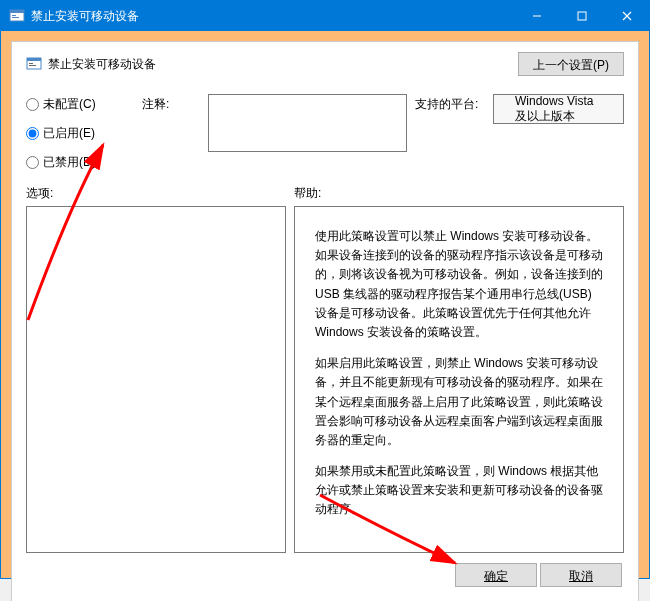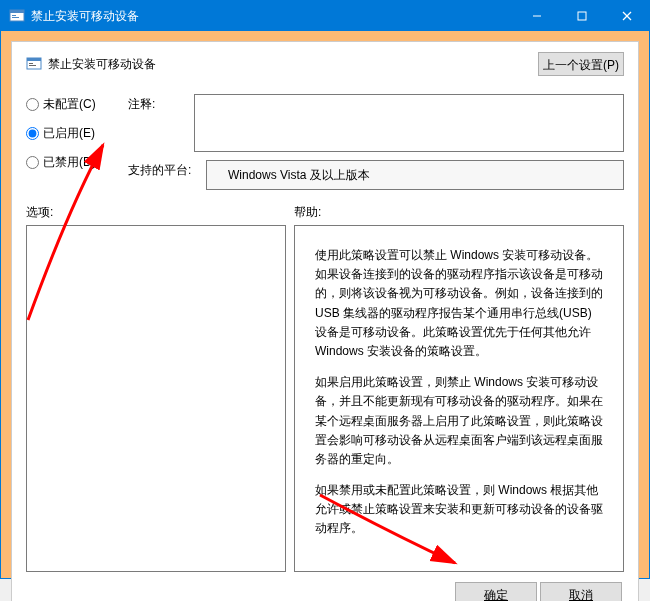"上一个设置(P)" .btn { padding: 4px 4px -> 4px 14px }
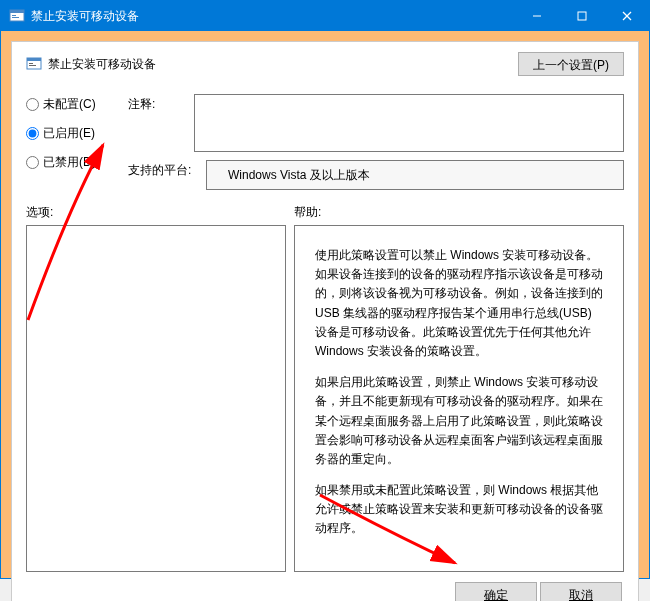"未配置(C)" .middle { gap: 10px -> 24px }
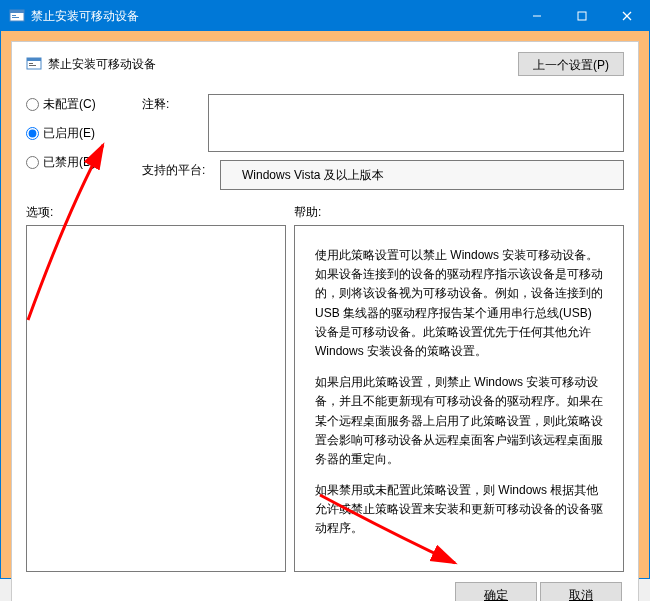"注释:" .fields { flex-direction: column -> none }
